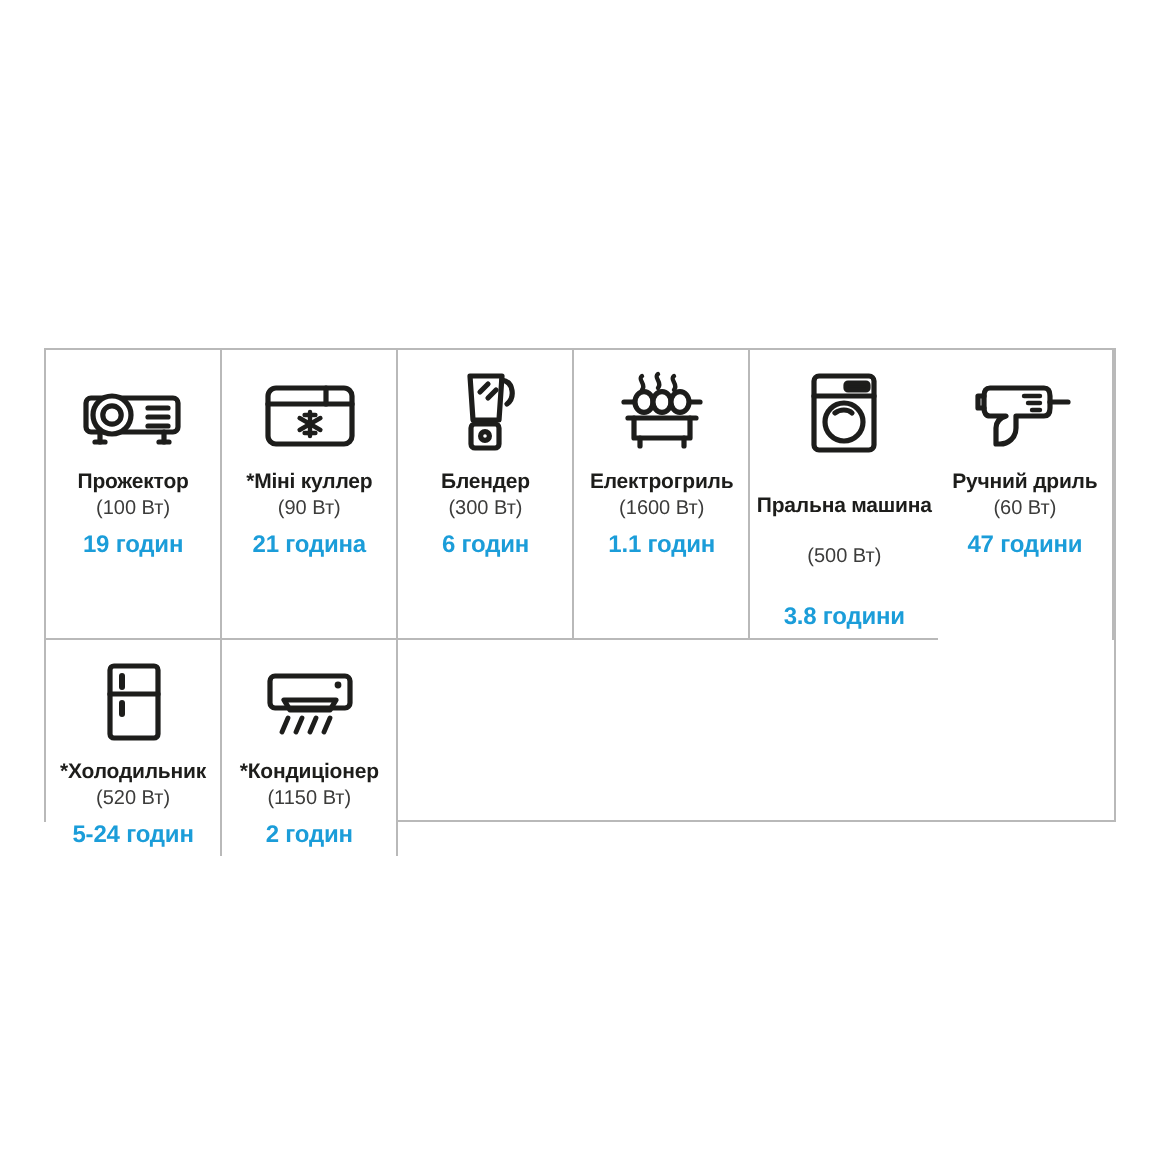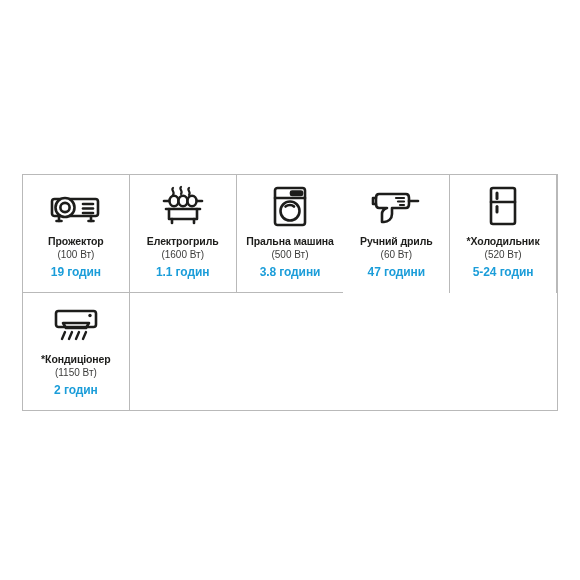"Прожектор" .grid { grid-template-columns: repeat(5, 1fr) -> repeat(6, 1fr) }
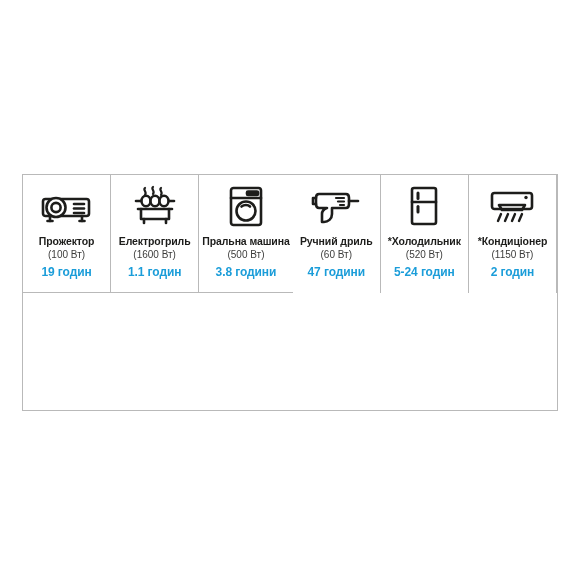"*Міні куллер" div.cell { html: none -> <div> <div> <svg> <rect></rect> <line></line> <line></line> <g> <line></line> <line></line> <line></line> <line></line> <line></line> </g> </svg> </div> <div>*Міні куллер</div> <div>(90 Вт)</div> <div>21 година</div> </div> }
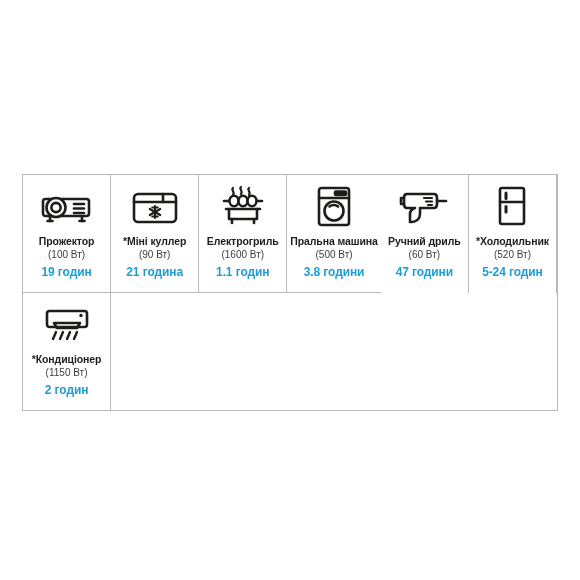"Блендер" div.cell { html: none -> <div> <div> <svg> <path></path> <path></path> <rect></rect> <circle></circle> <line></line> <line></line> </svg> </div> <div>Блендер</div> <div>(300 Вт)</div> <div>6 годин</div> </div> }
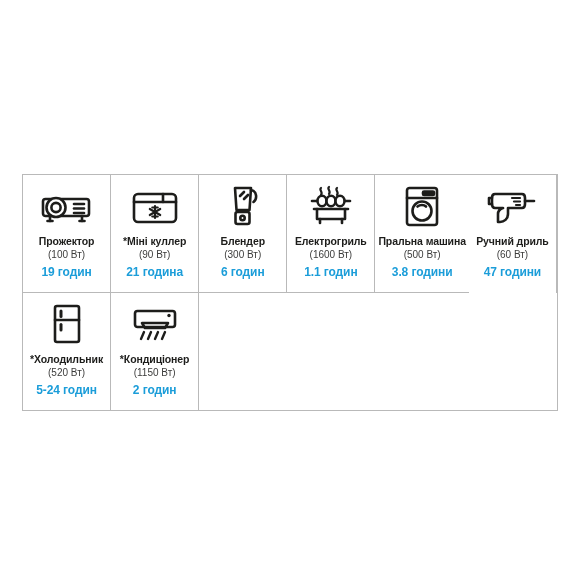"Пральна машина" .cell.last-col { gap: none -> 12px }
